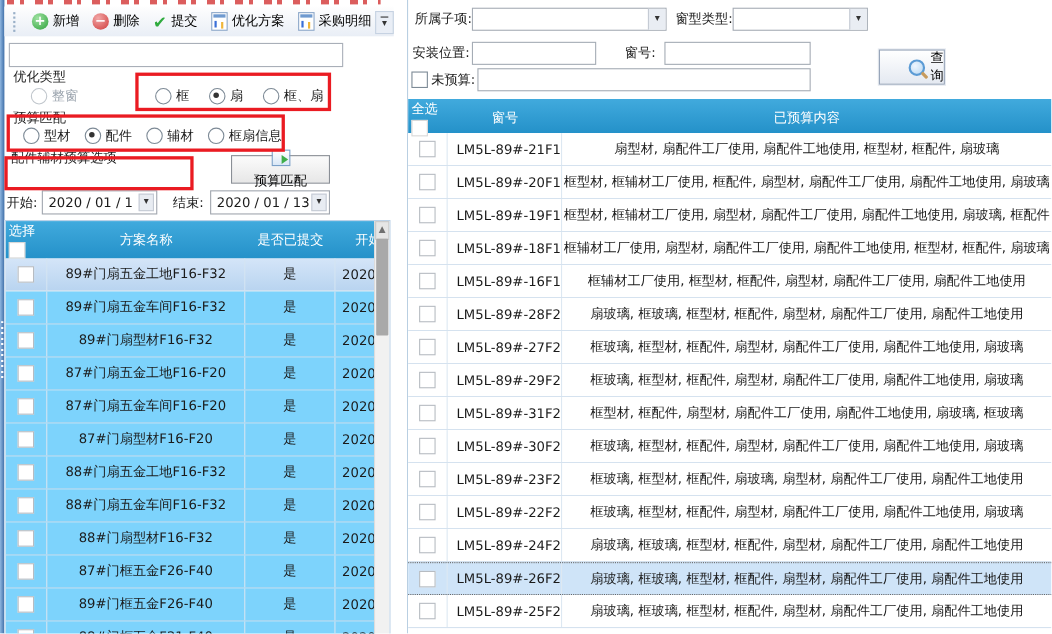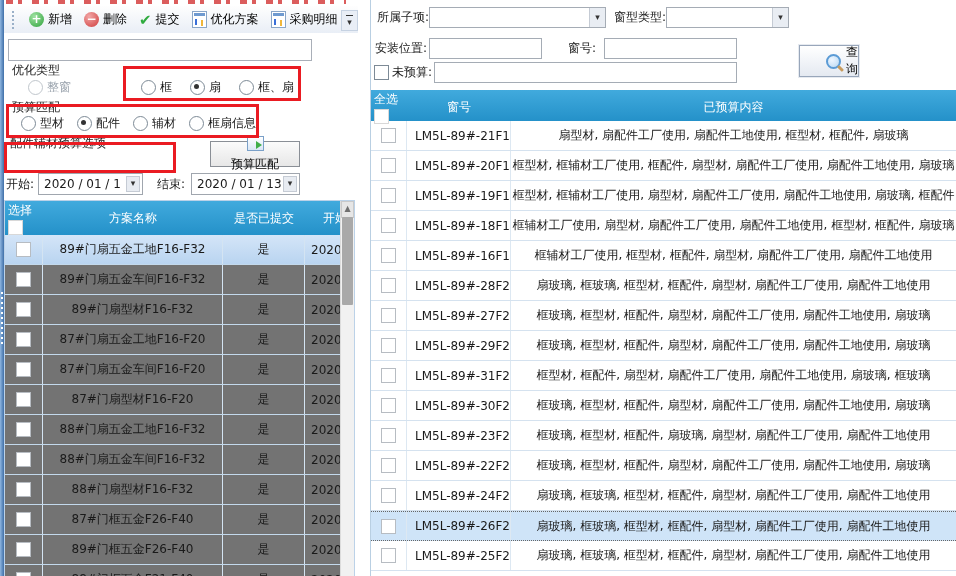"89#门扇五金车间F16-F32" .lrow { background: #737373 -> #7dd3fc }
